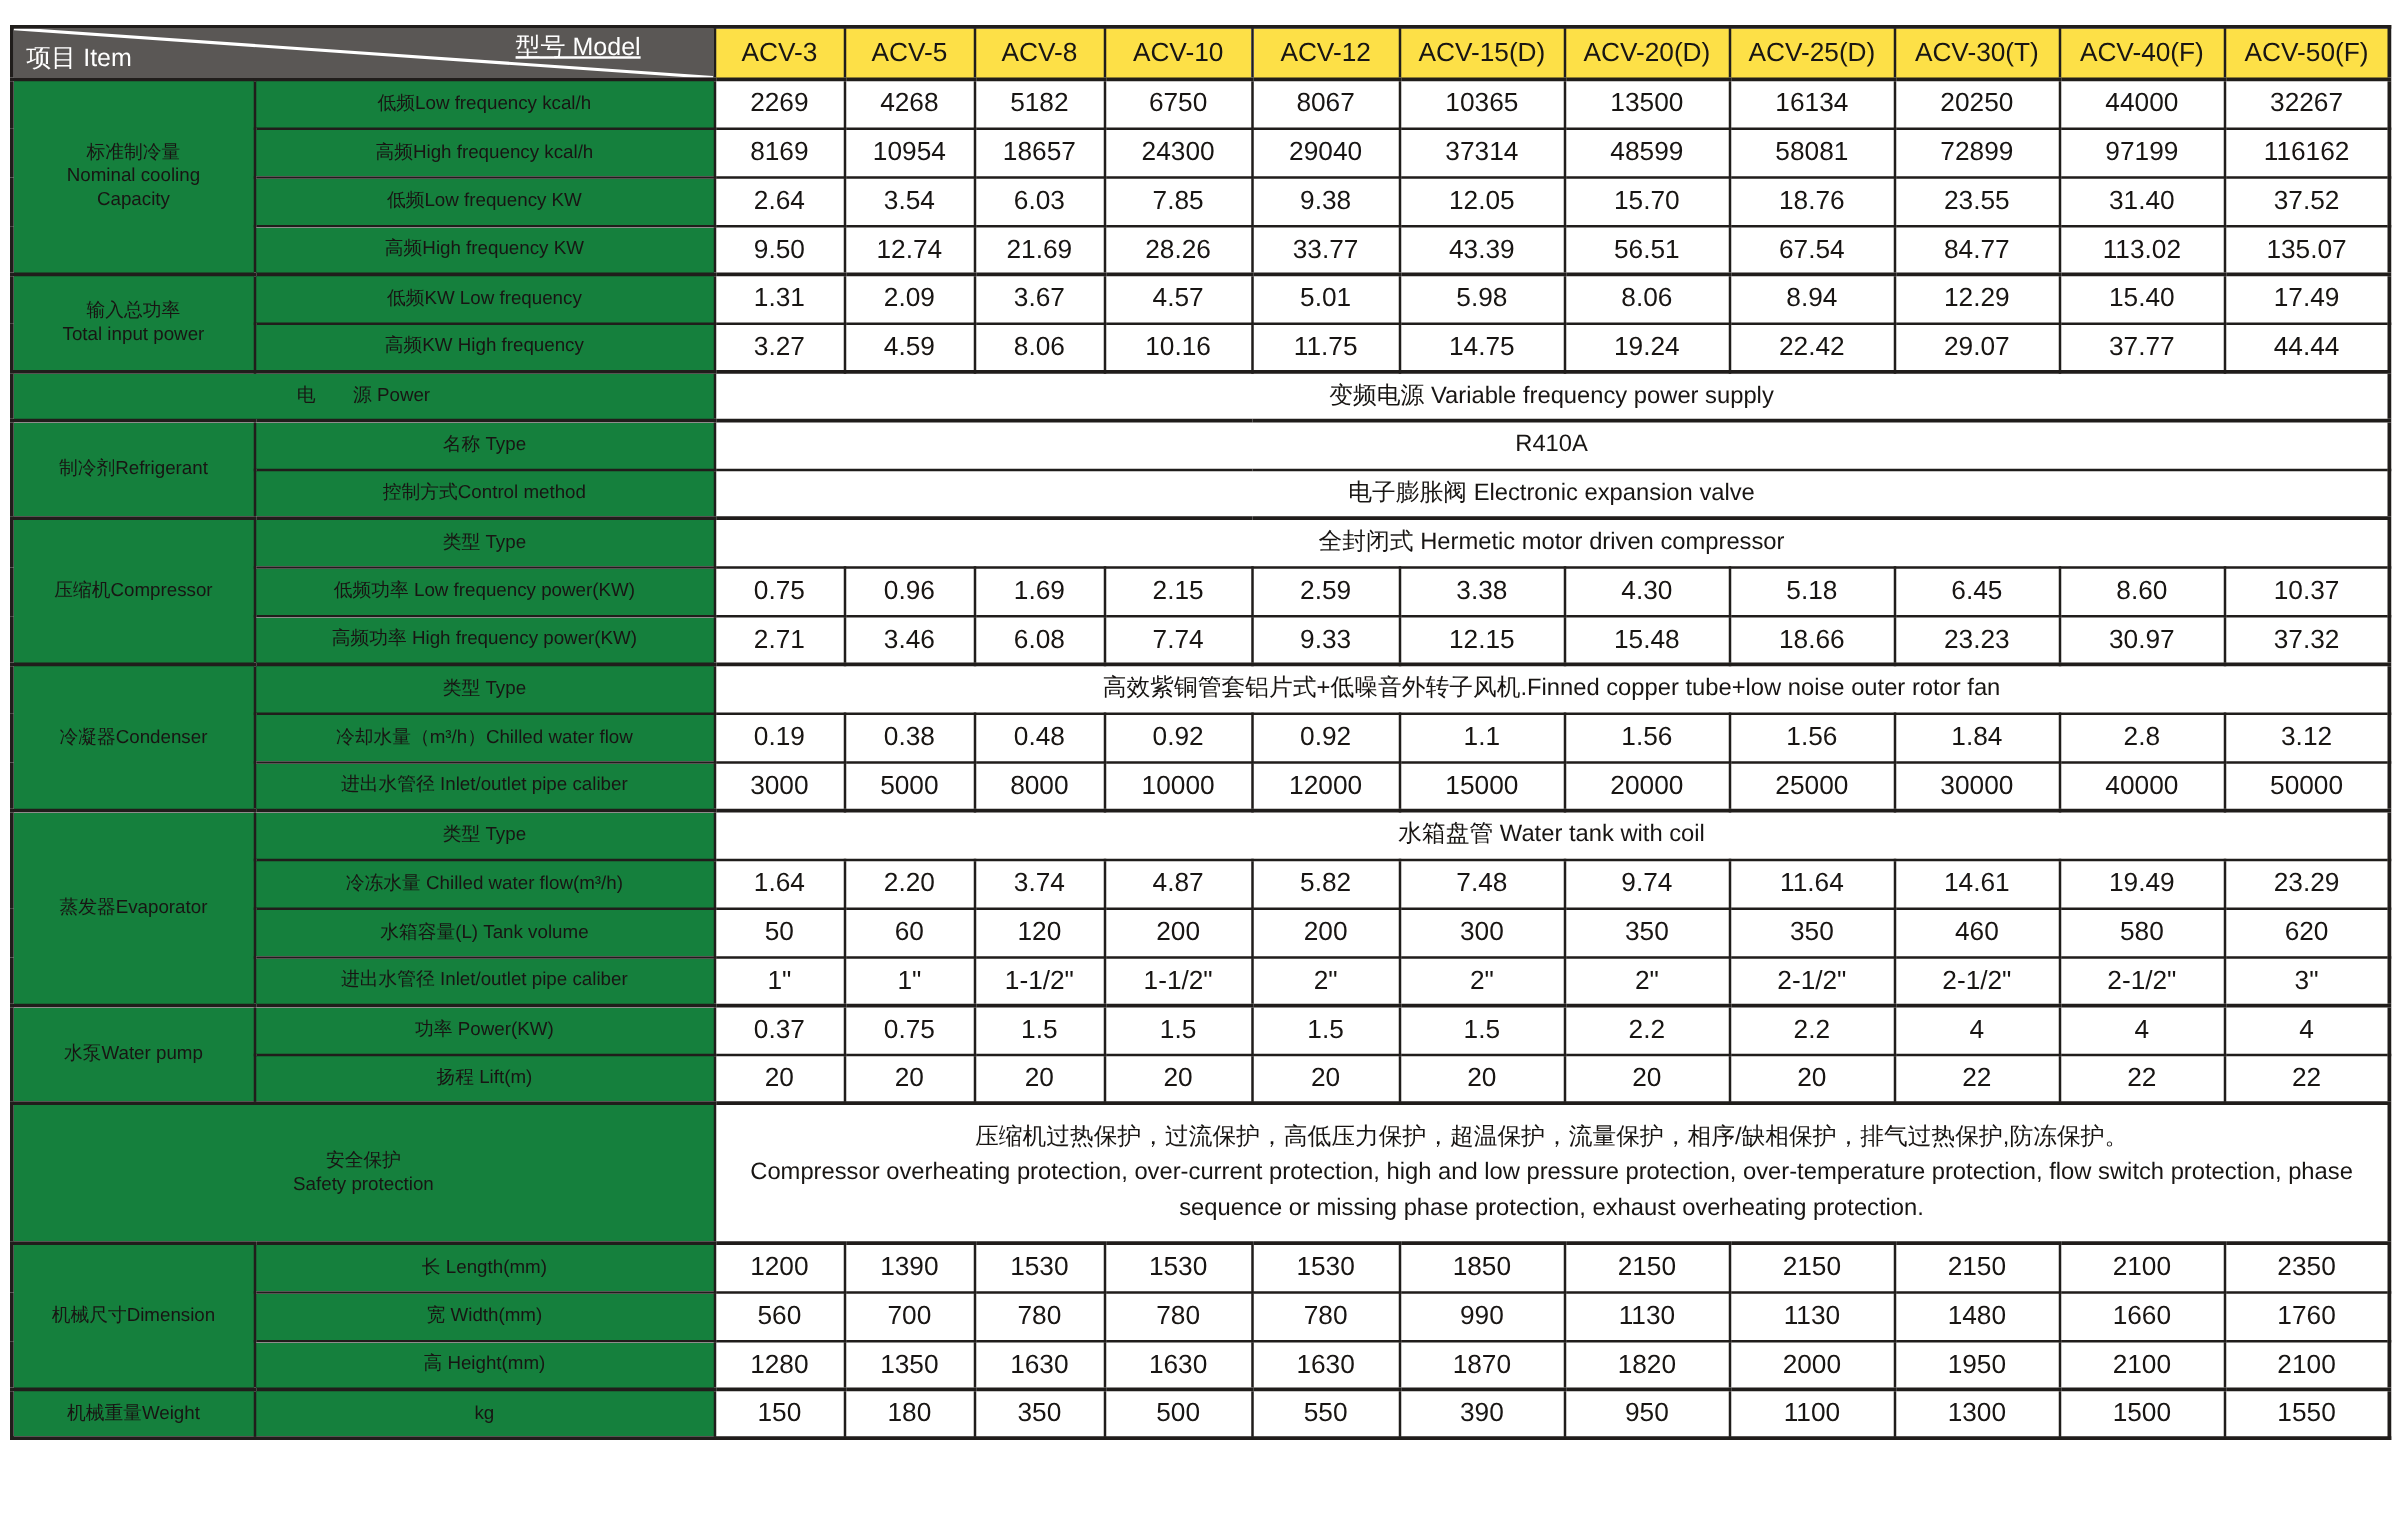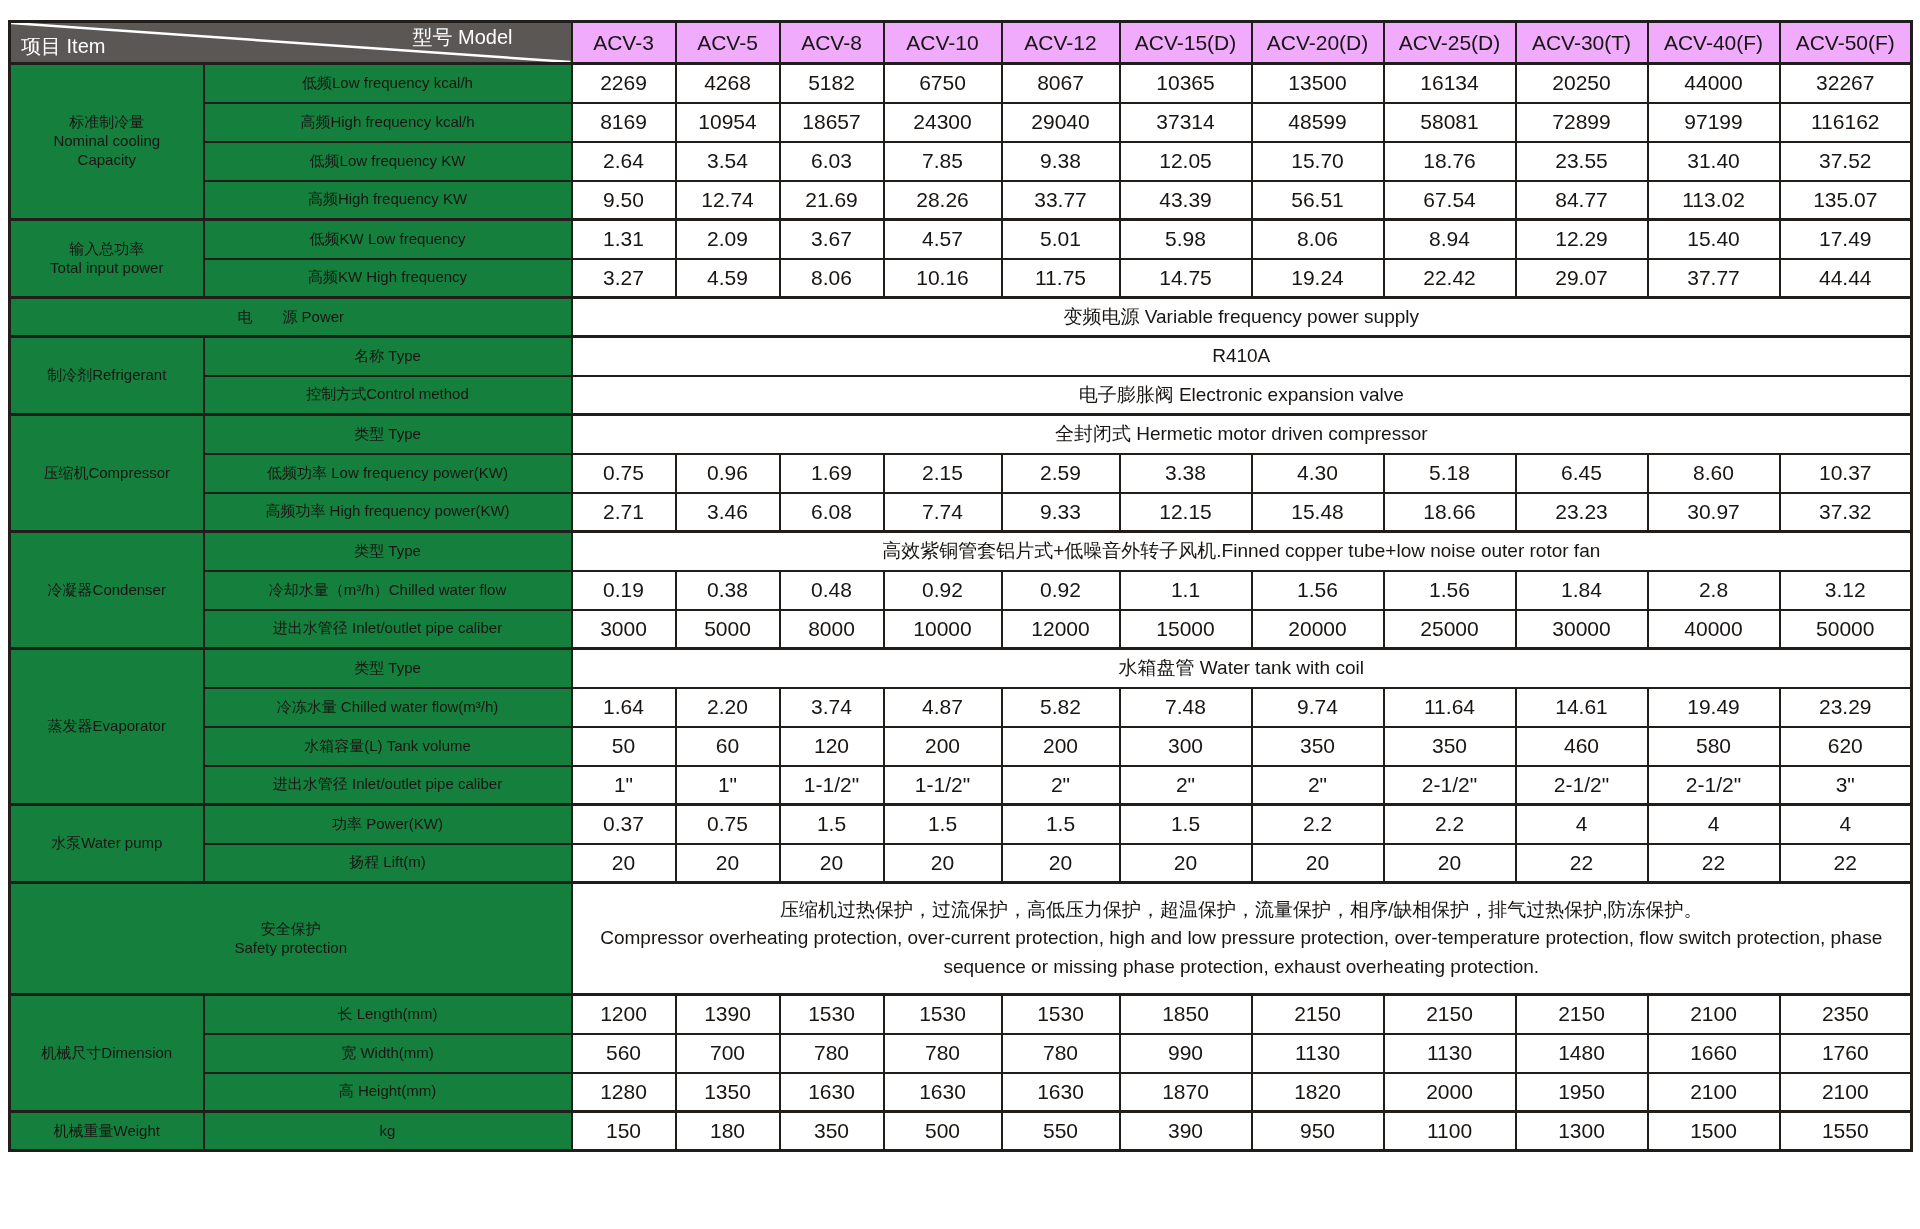"型号 Model" .corner-model { text-decoration: none -> underline }
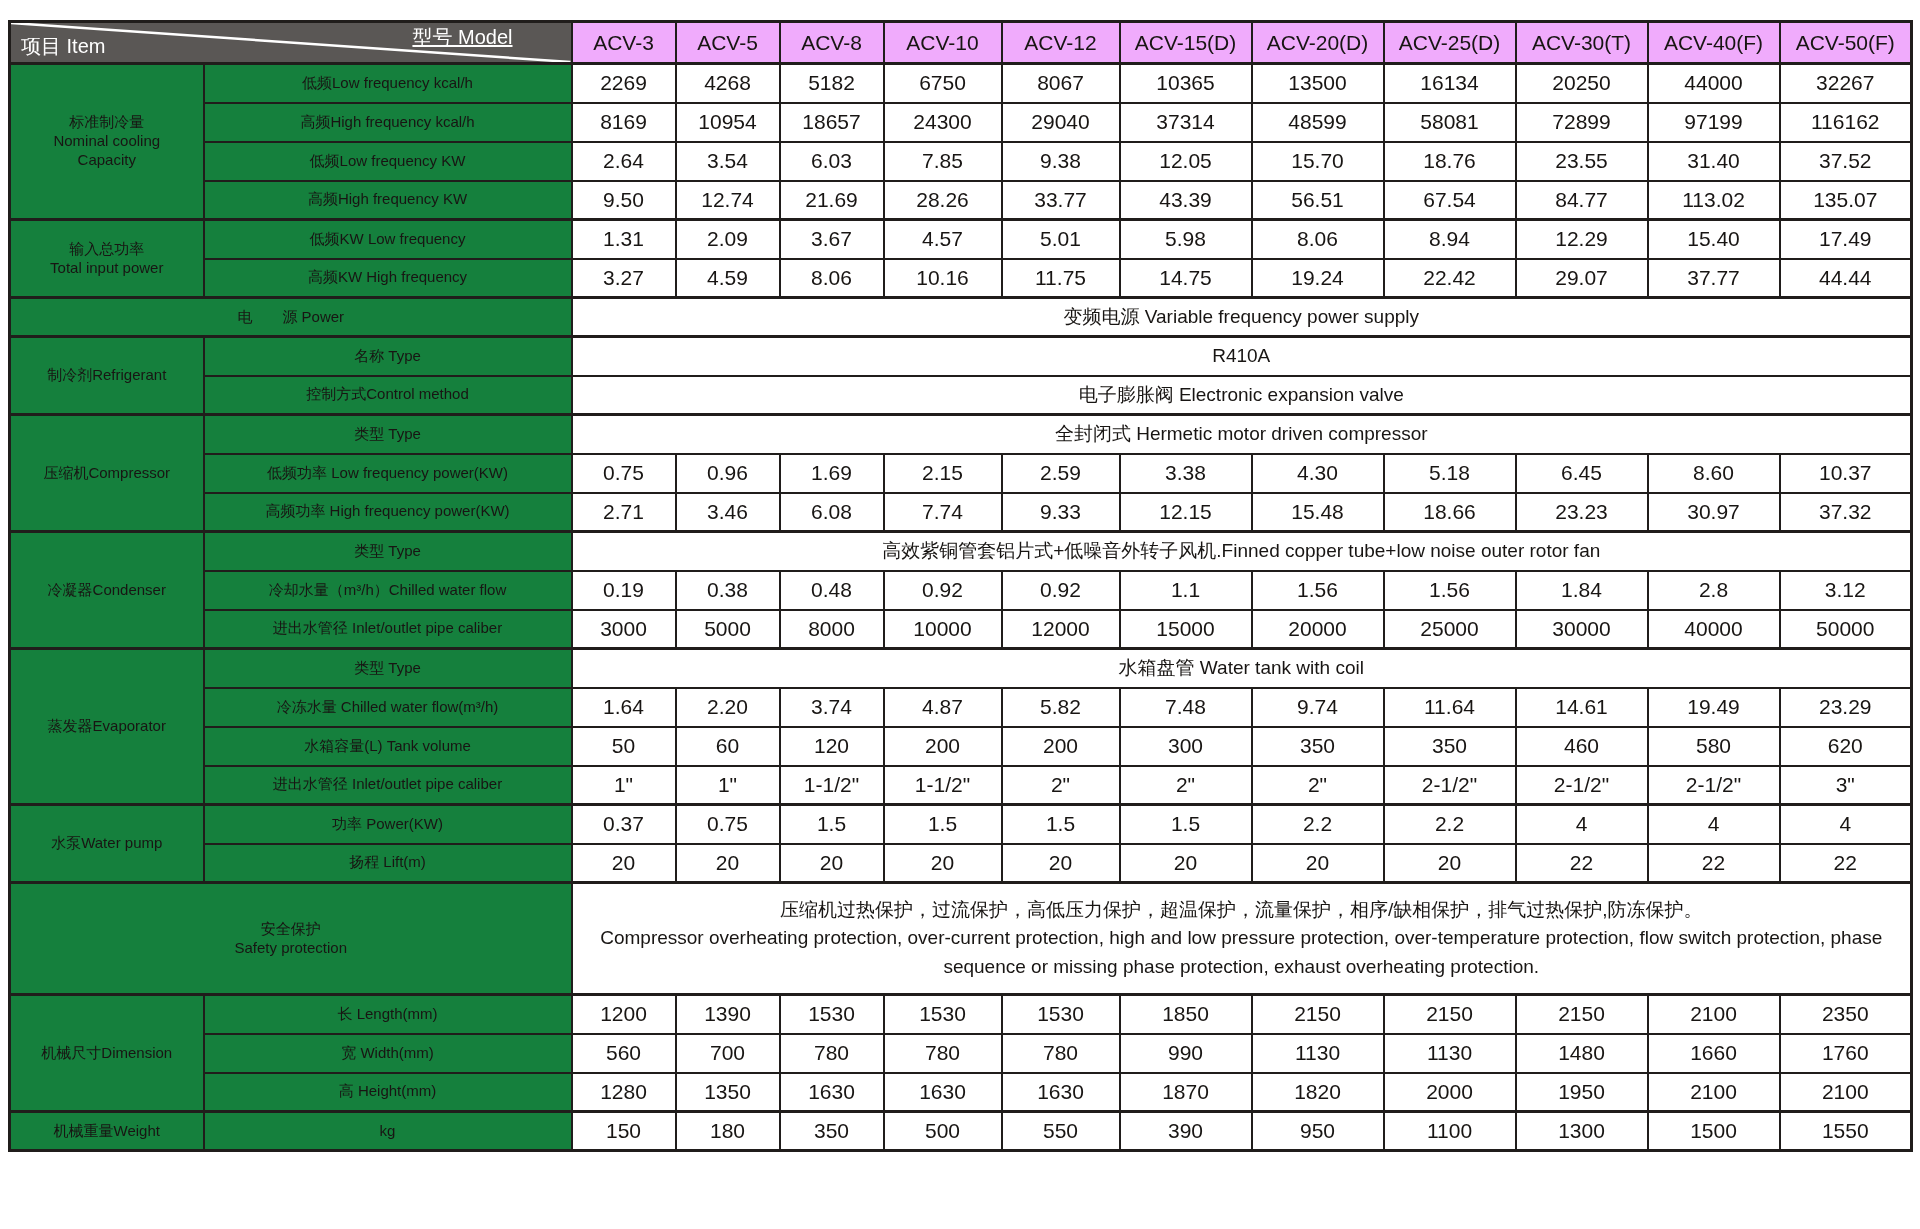"ACV-3" .model-cell { background: #f0abfc -> #fde047 }
